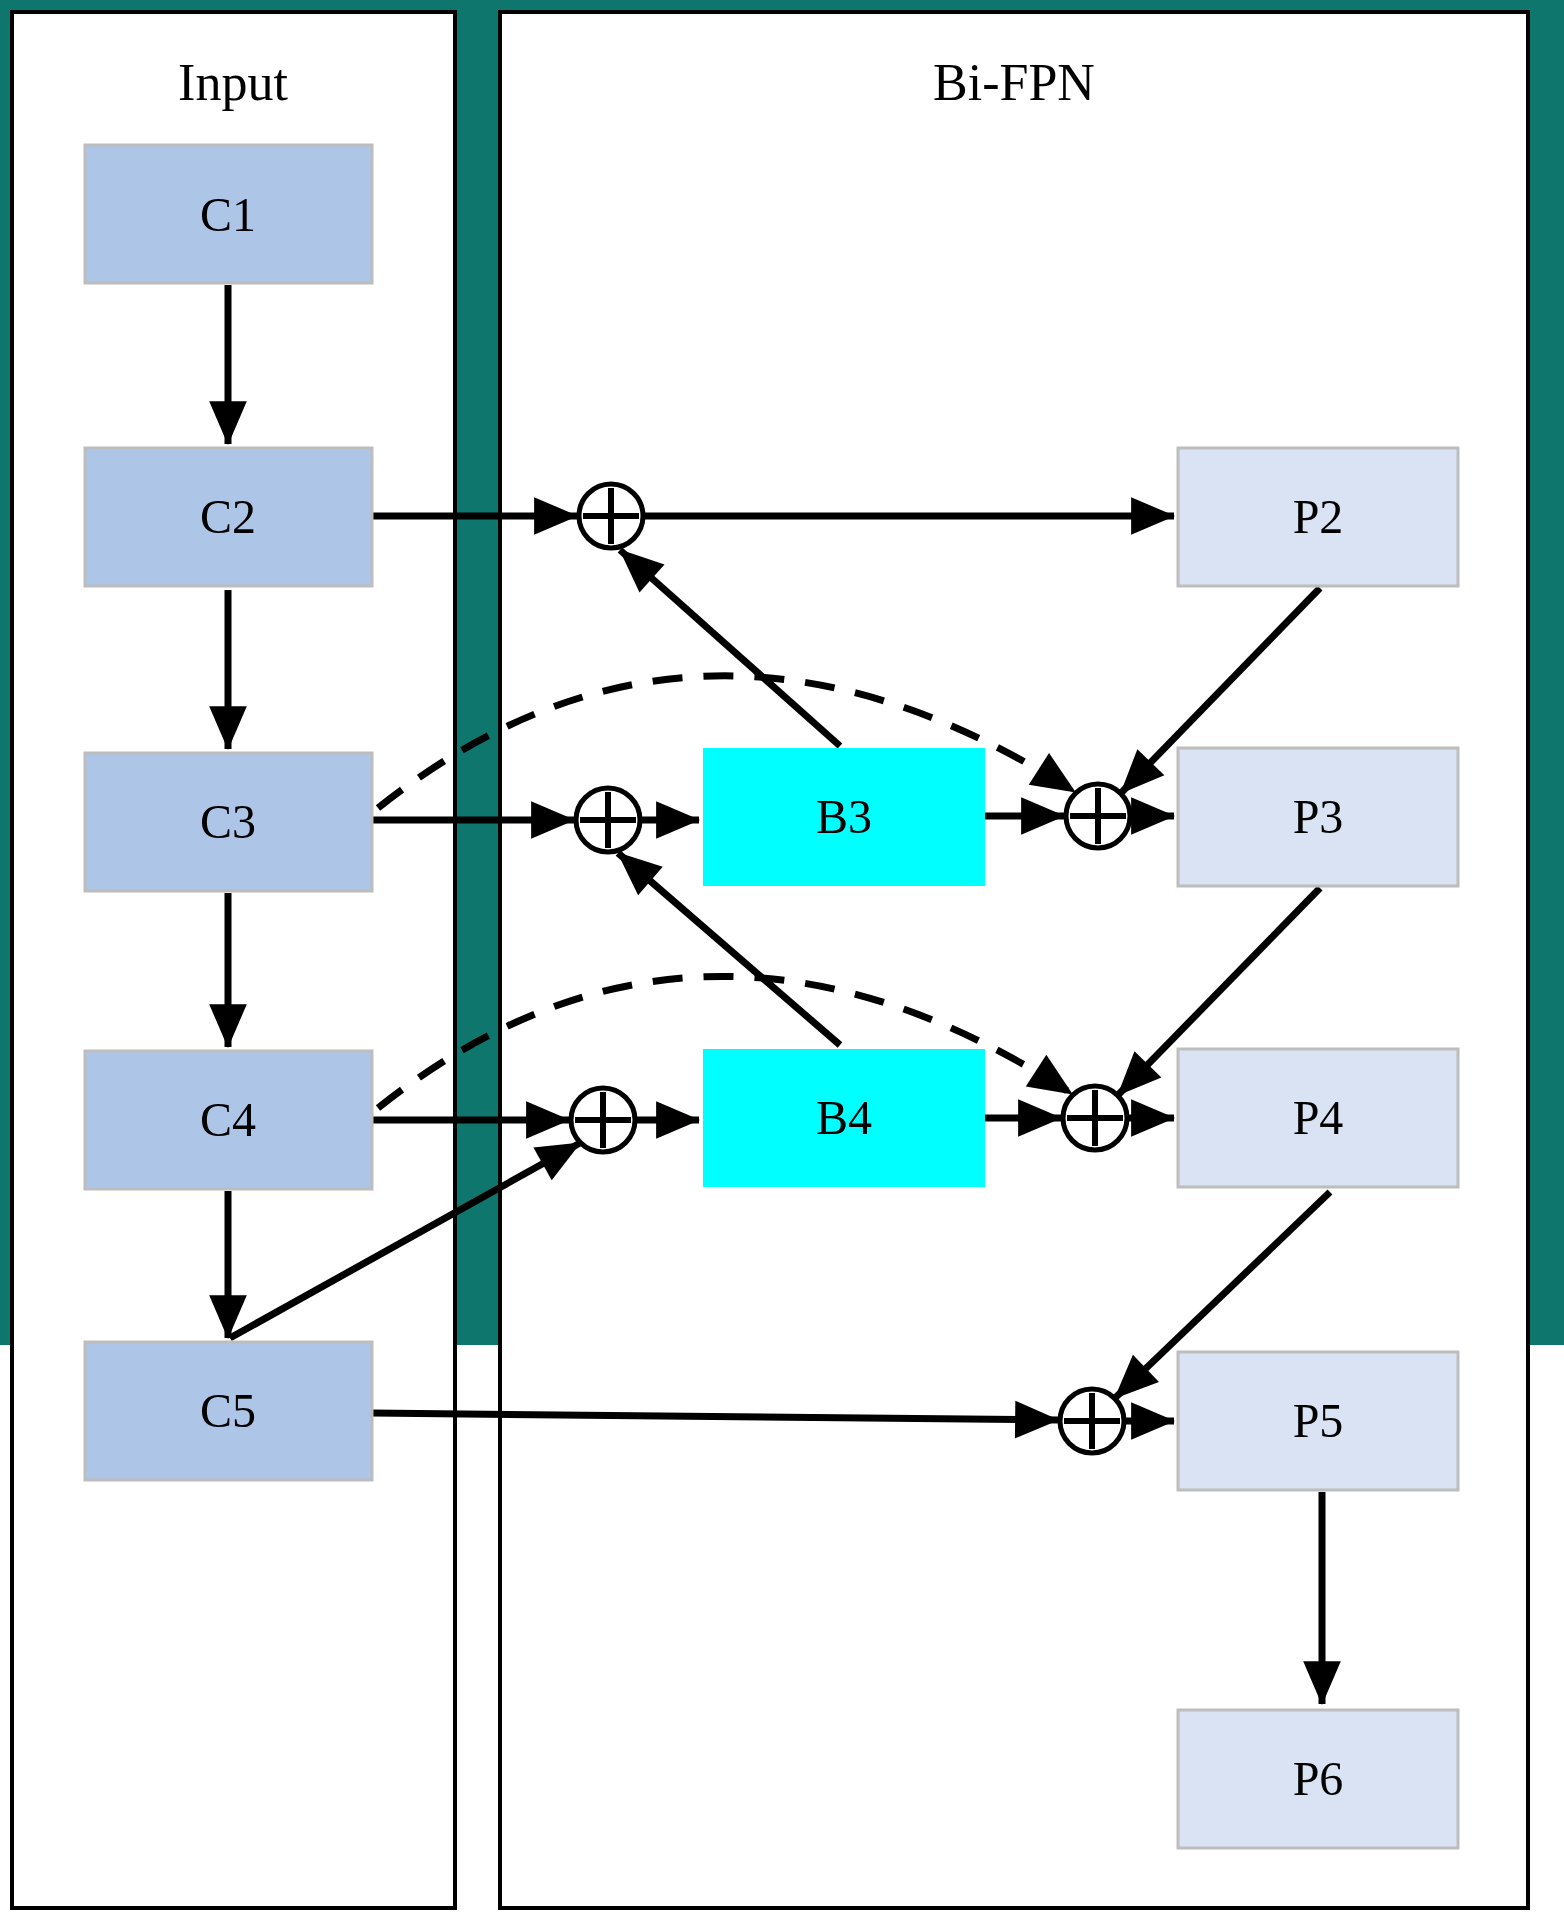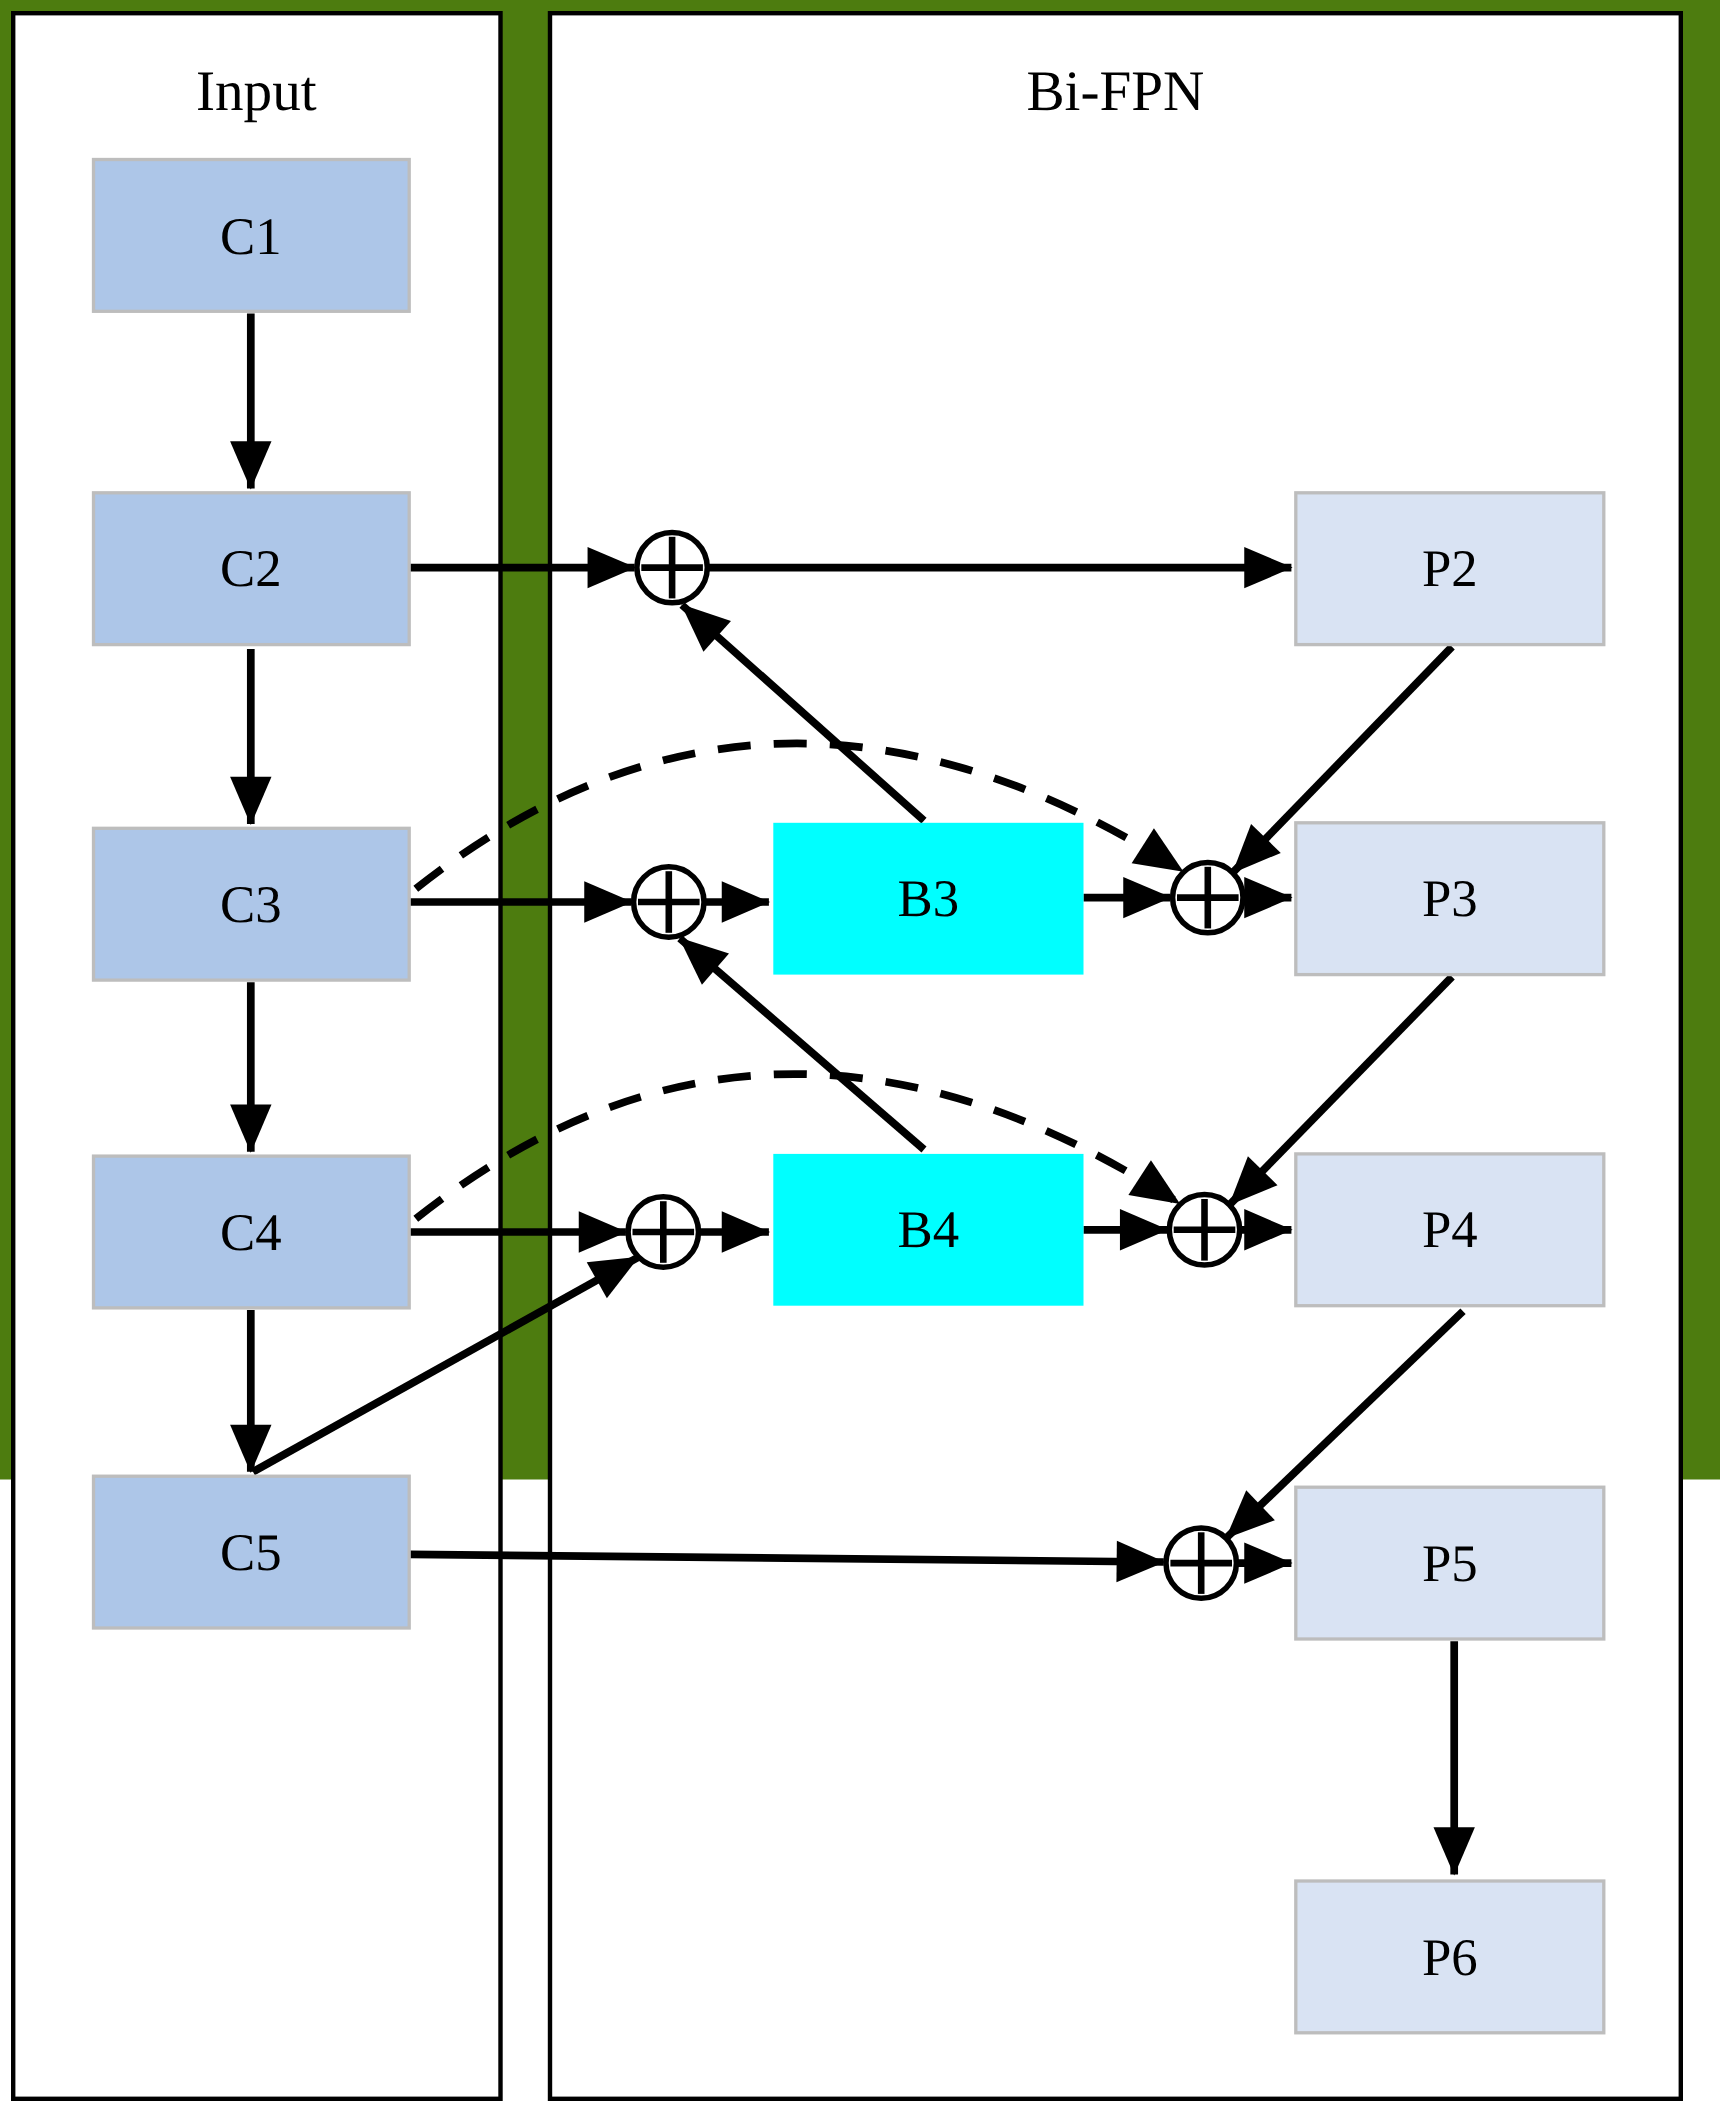"Input" .stage { background: #4d7c0f -> #0f766e }
